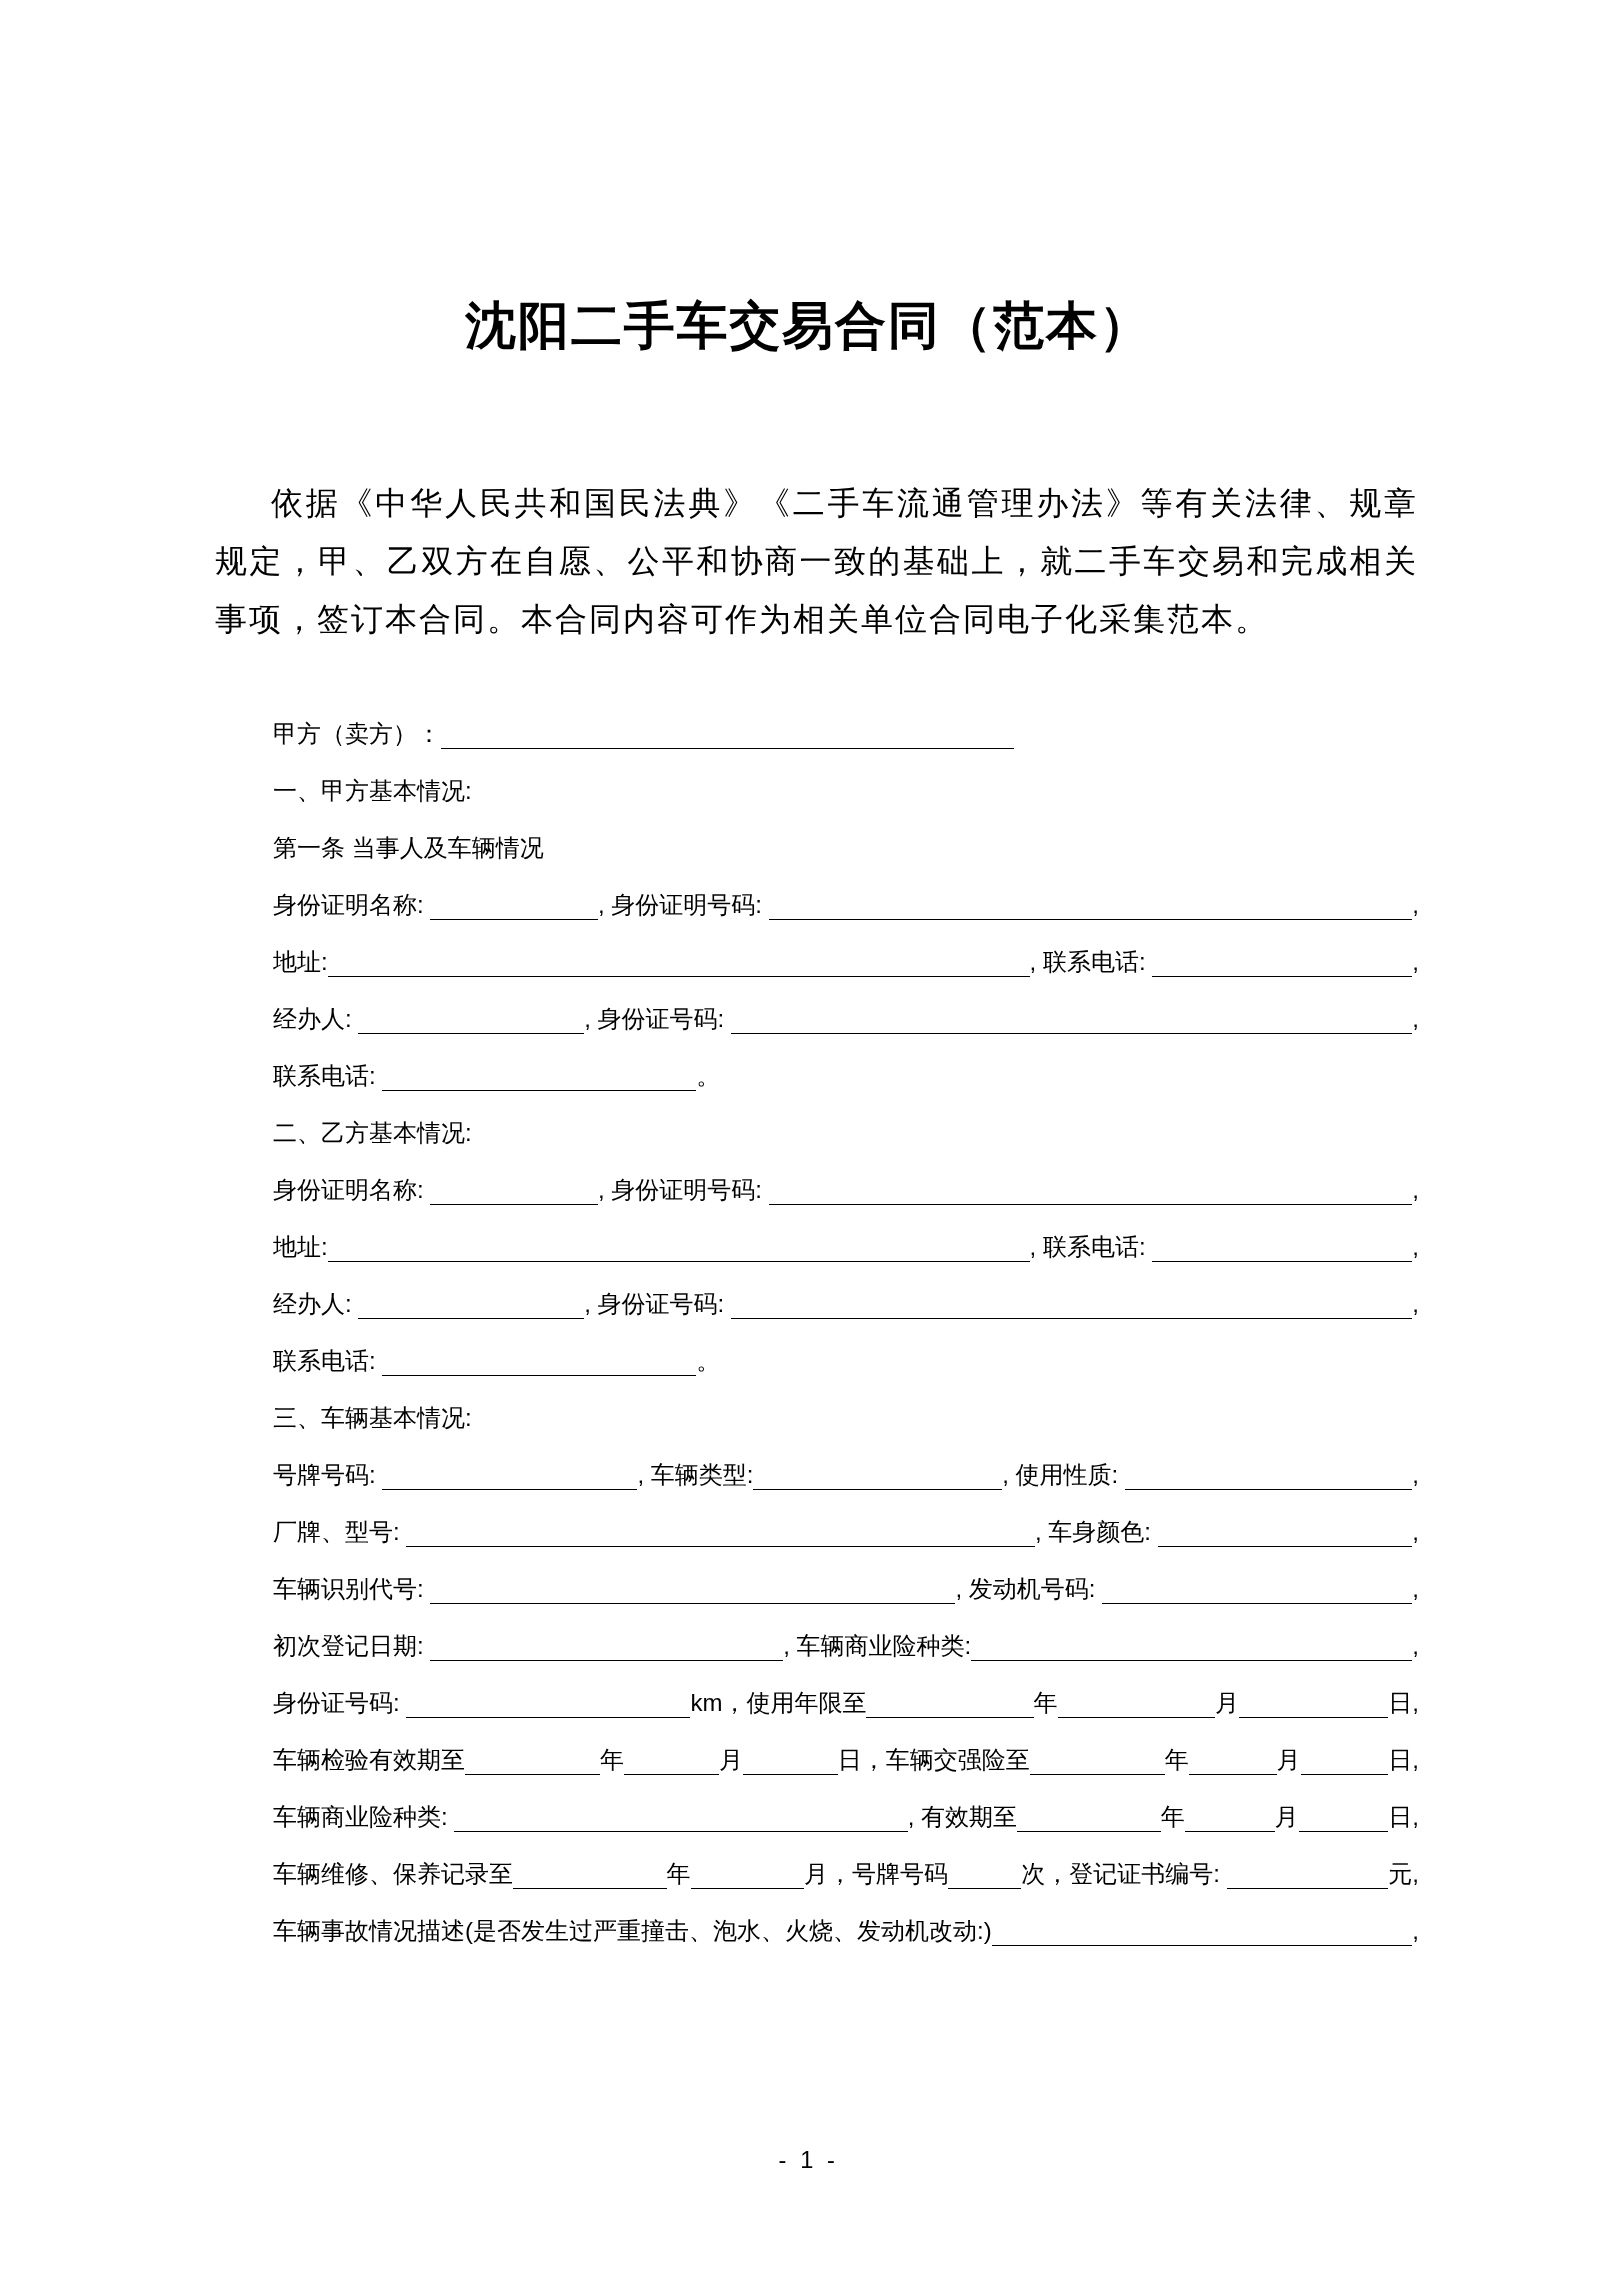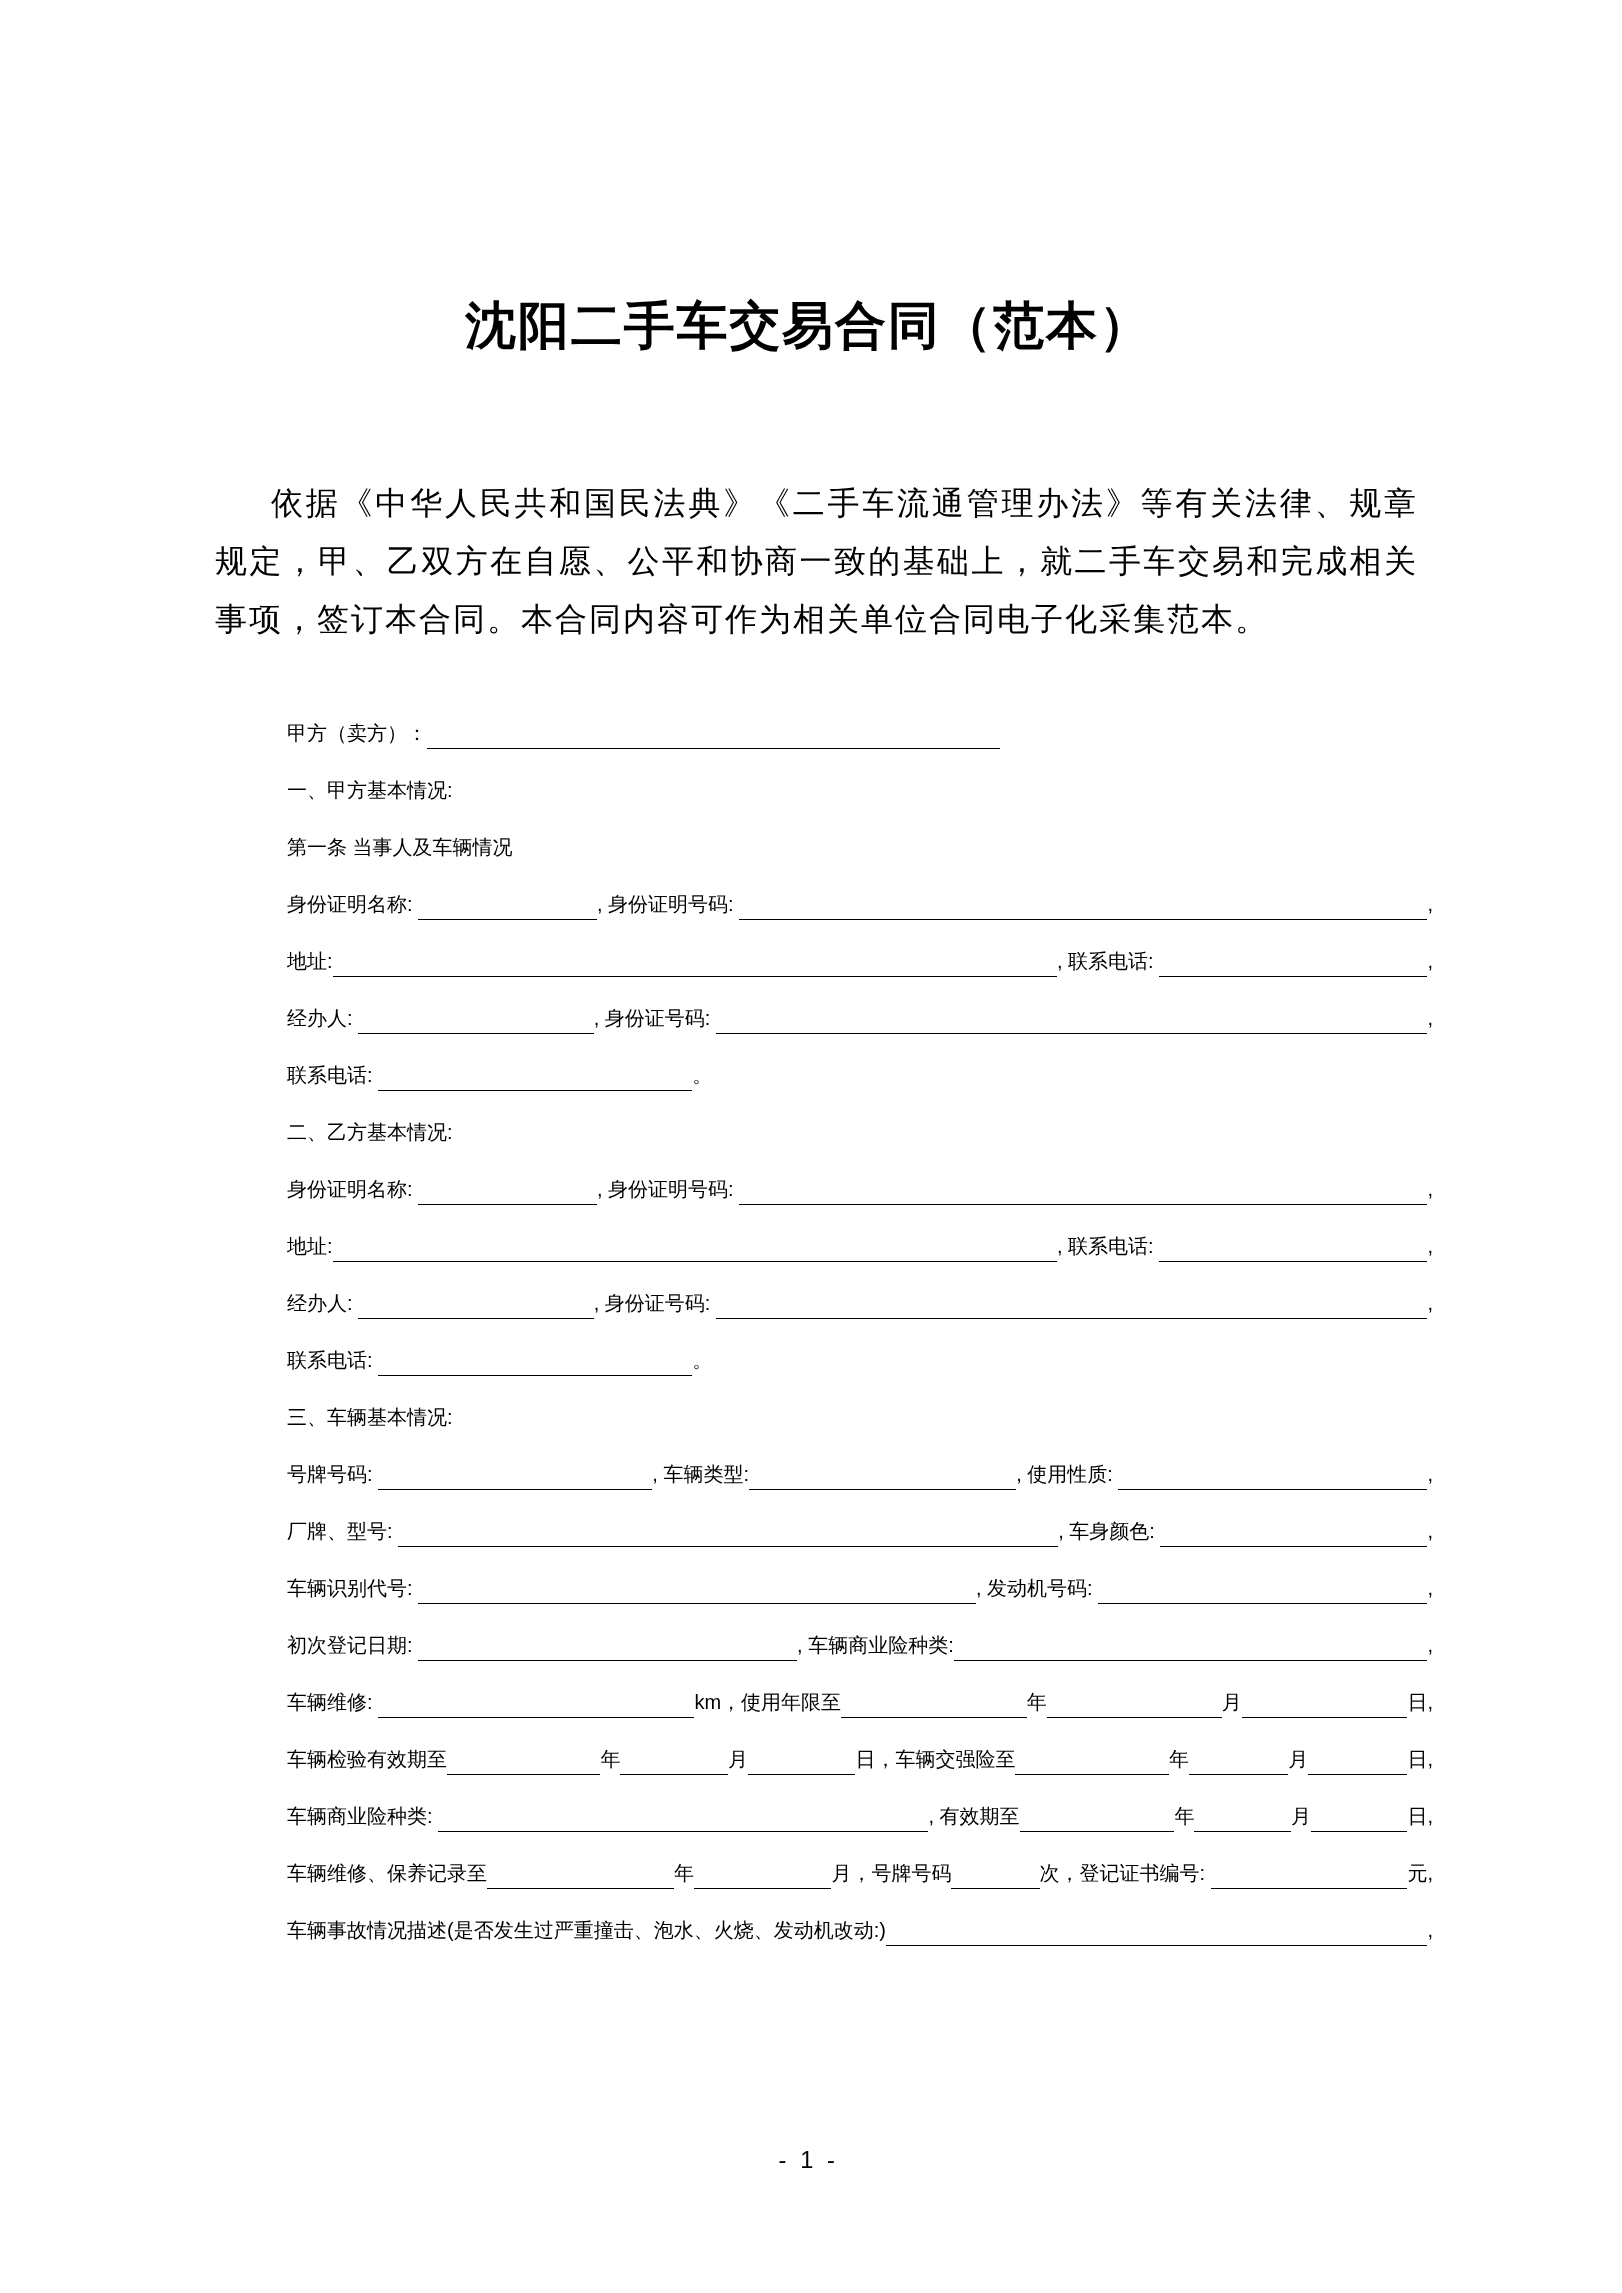"甲方（卖方）：" .body-lines { font-size: 20px -> 24px; margin-left: 14px -> none }
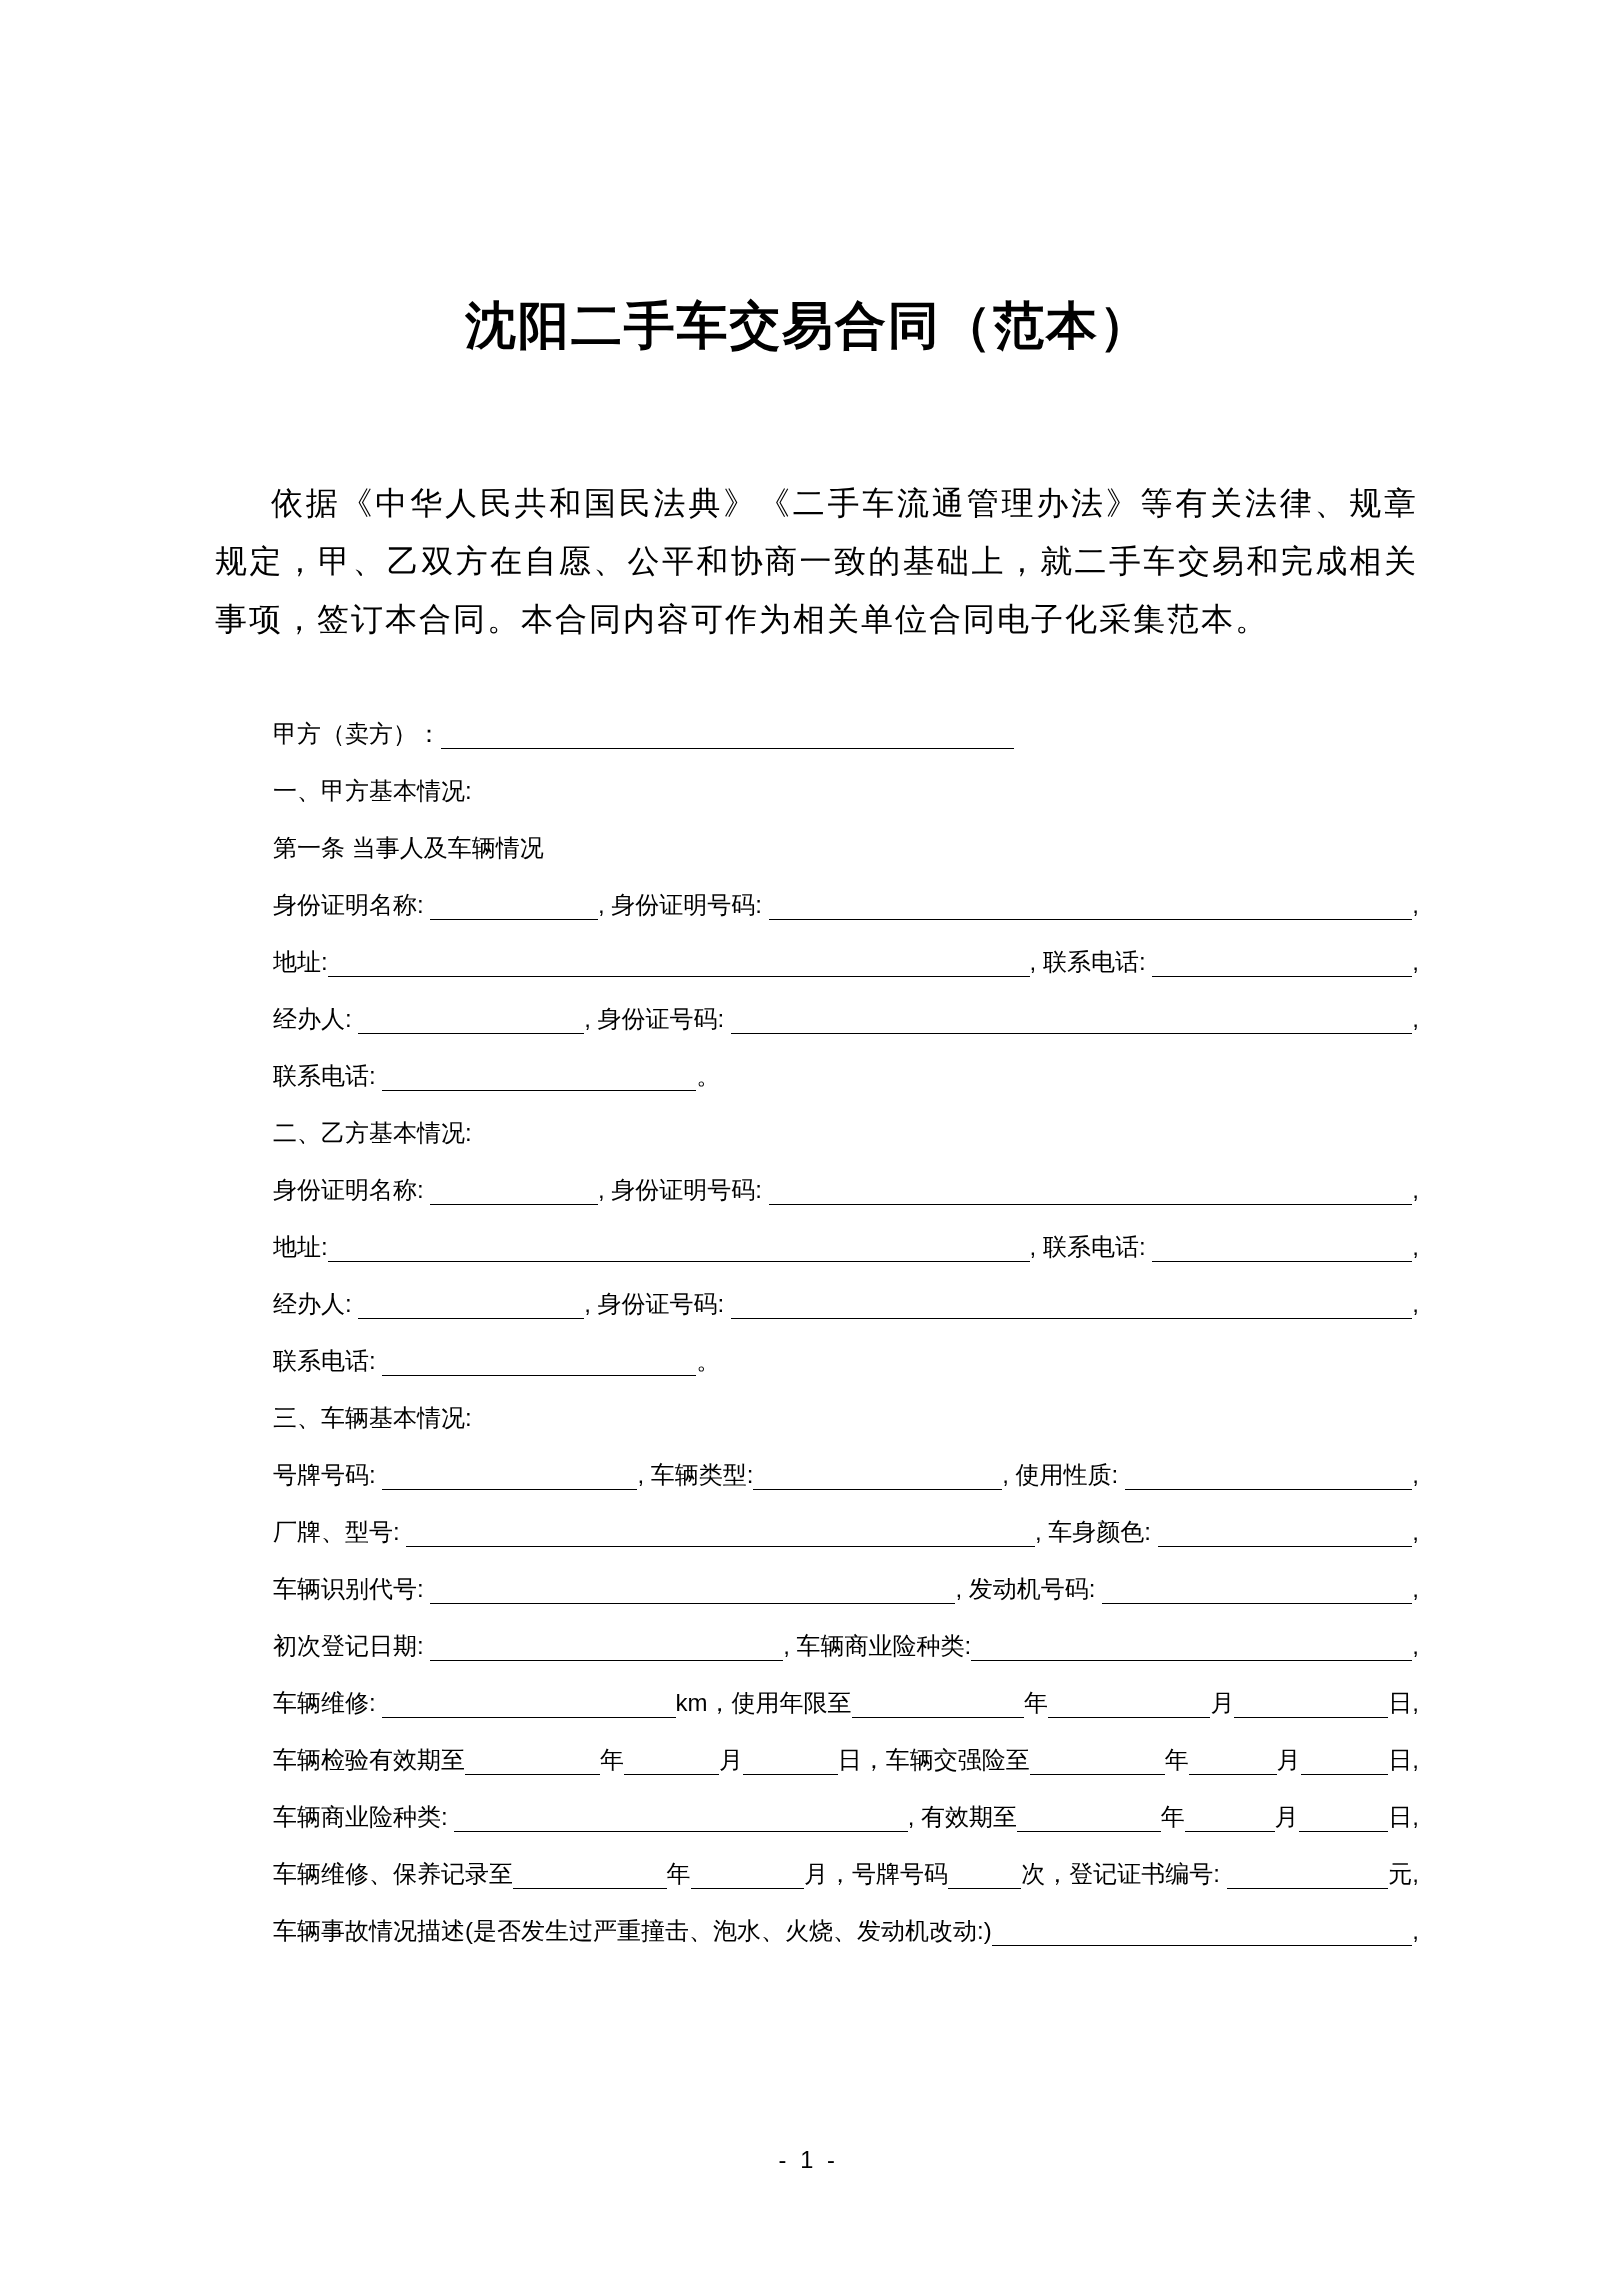"车辆维修:" span.t { text: 车辆维修 -> 身份证号码 }
